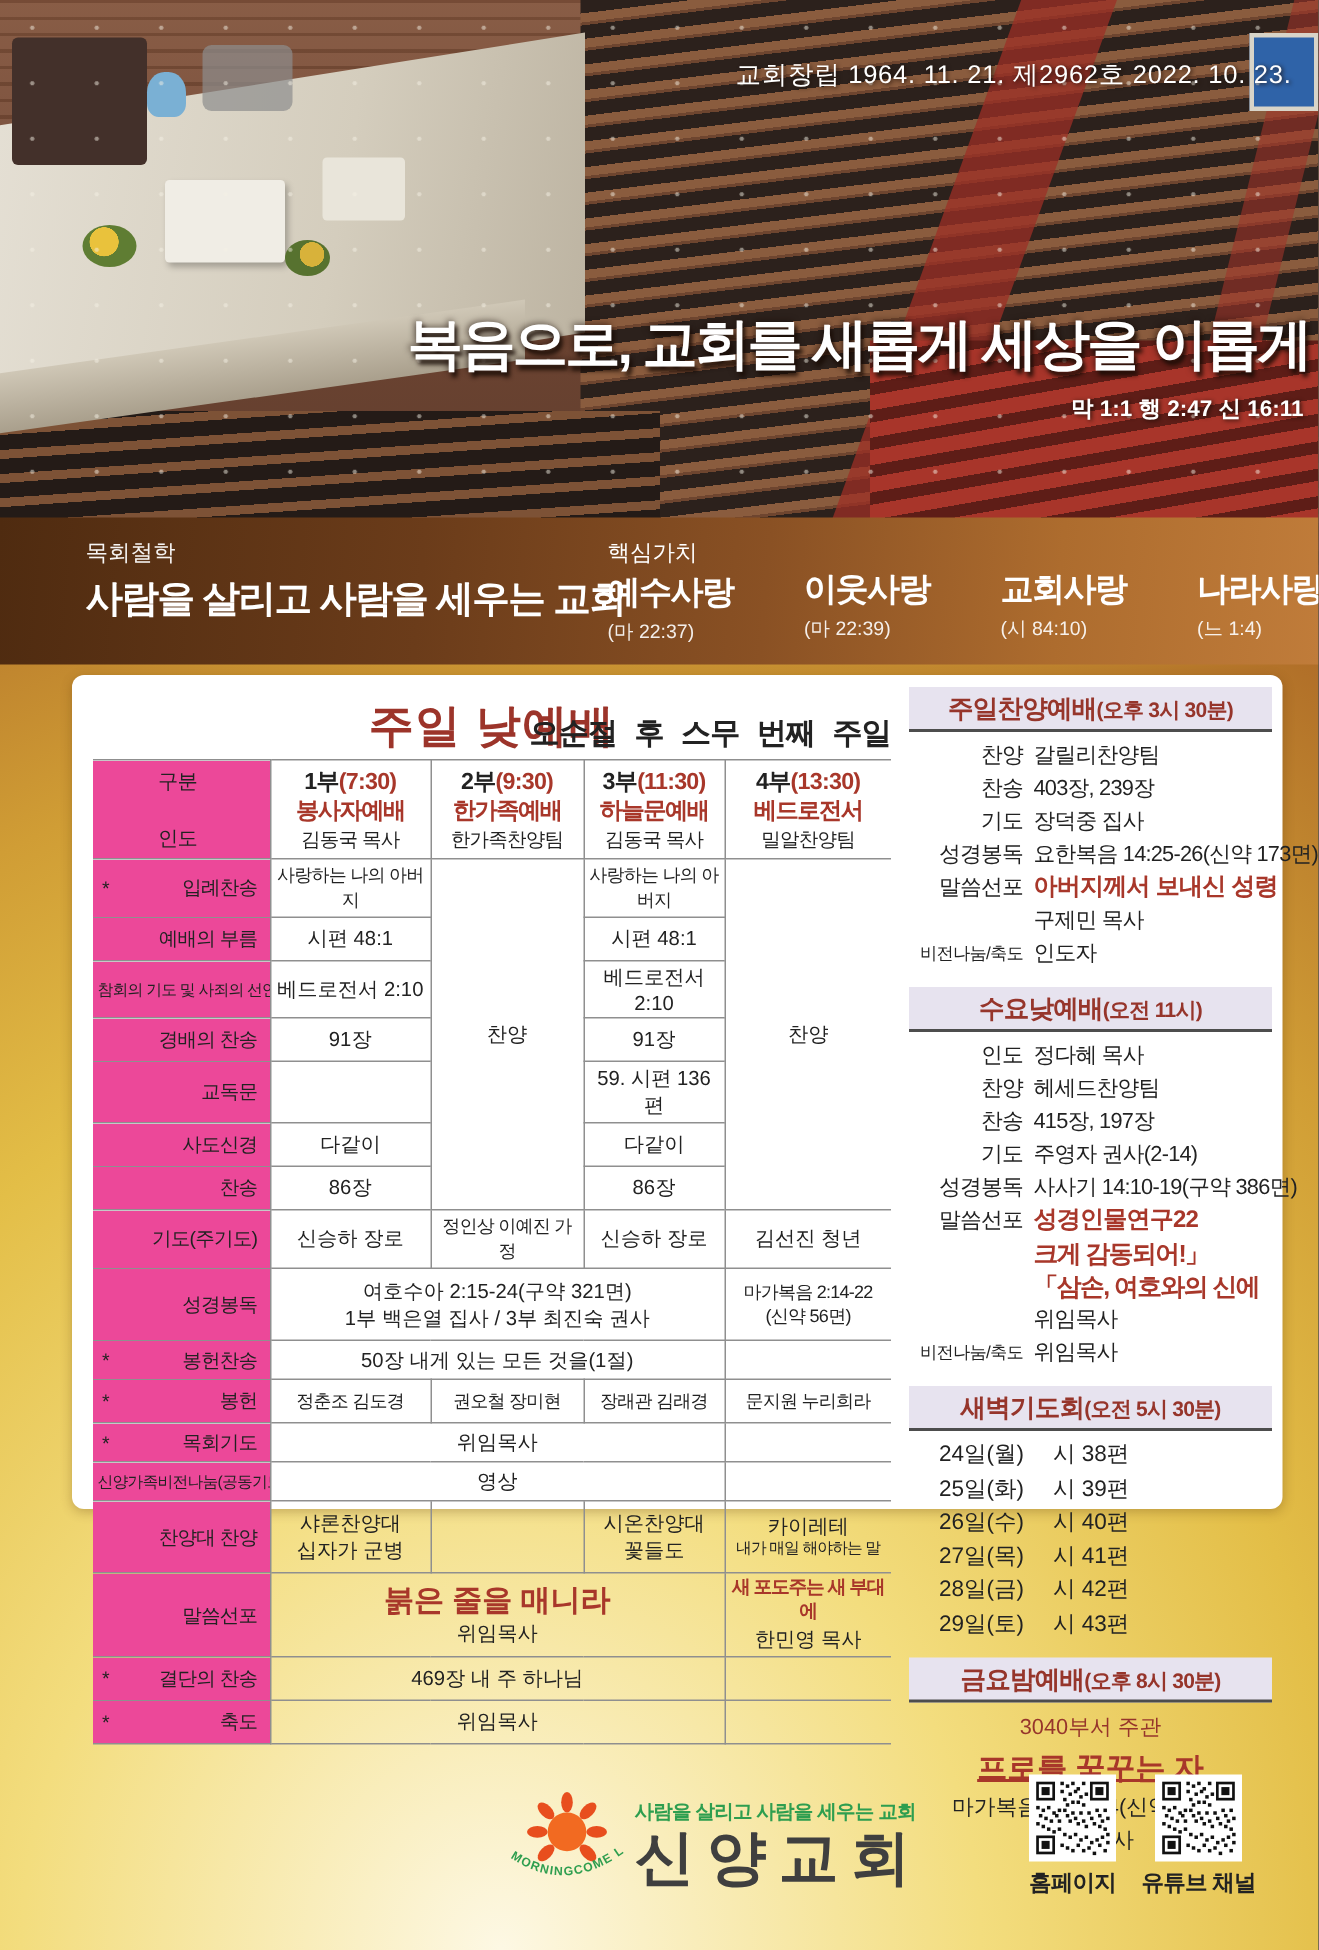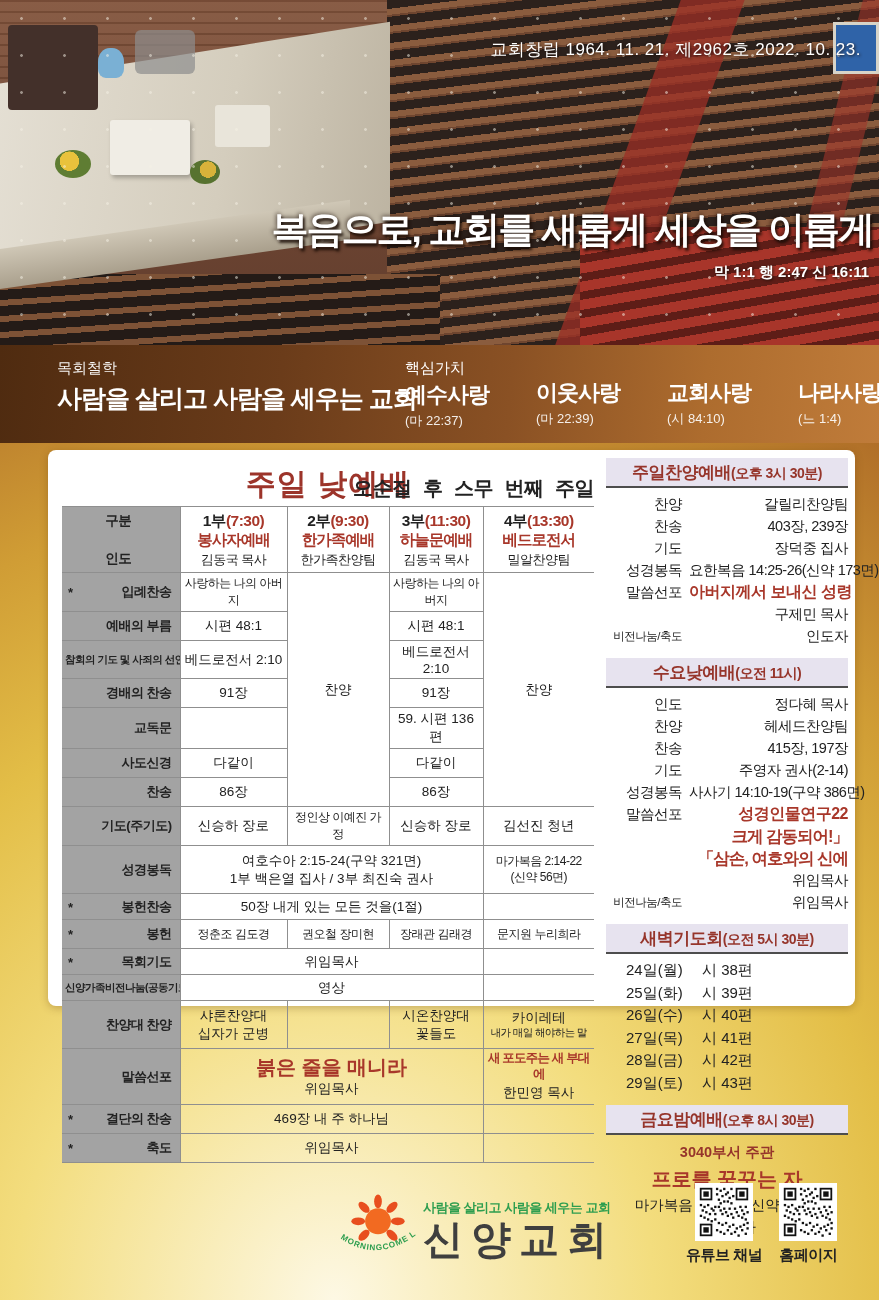"갈릴리찬양팀" .srow .sv { text-align: right -> left }
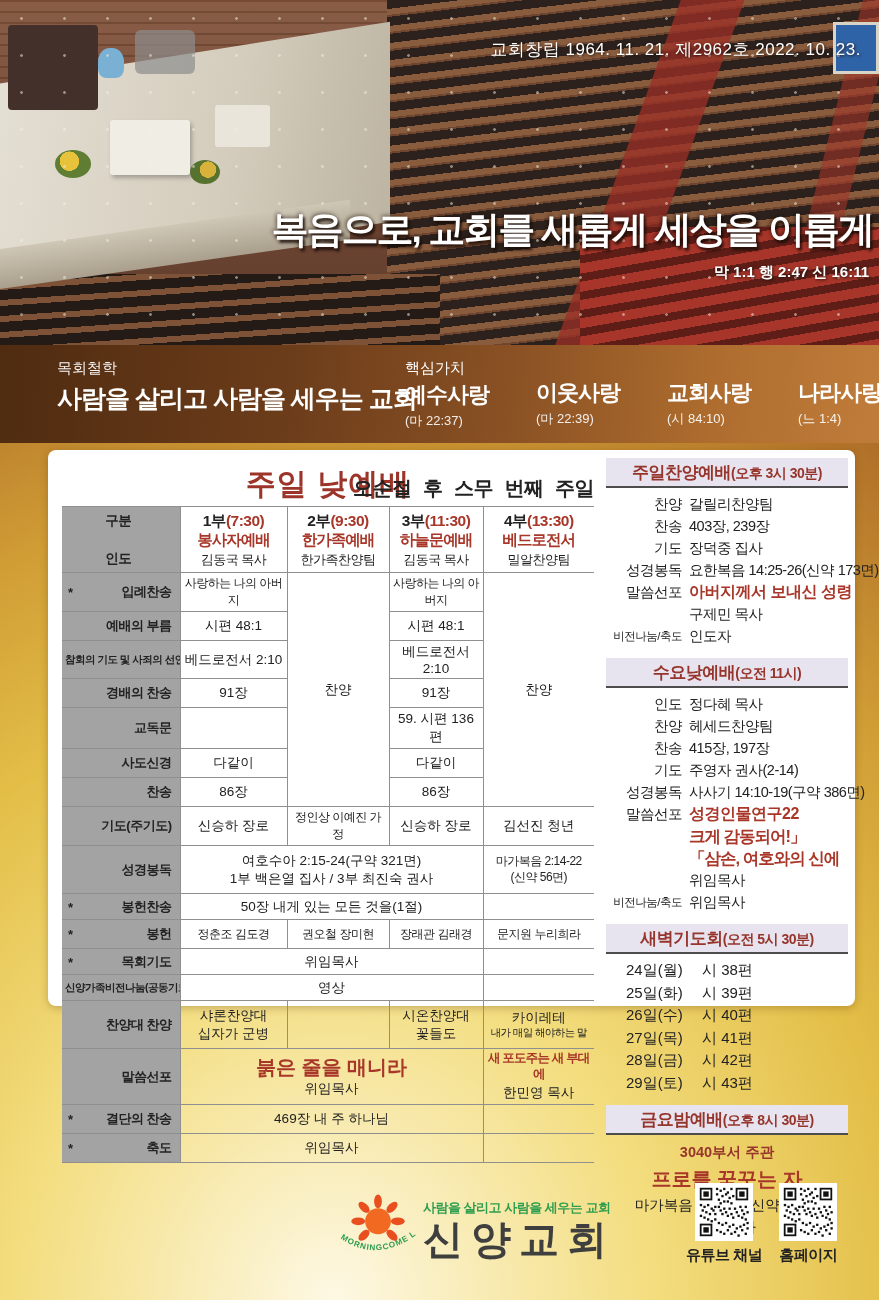"구분" td.lbl { background: #a3a3a3 -> #ec4899; font-weight: bold -> none }
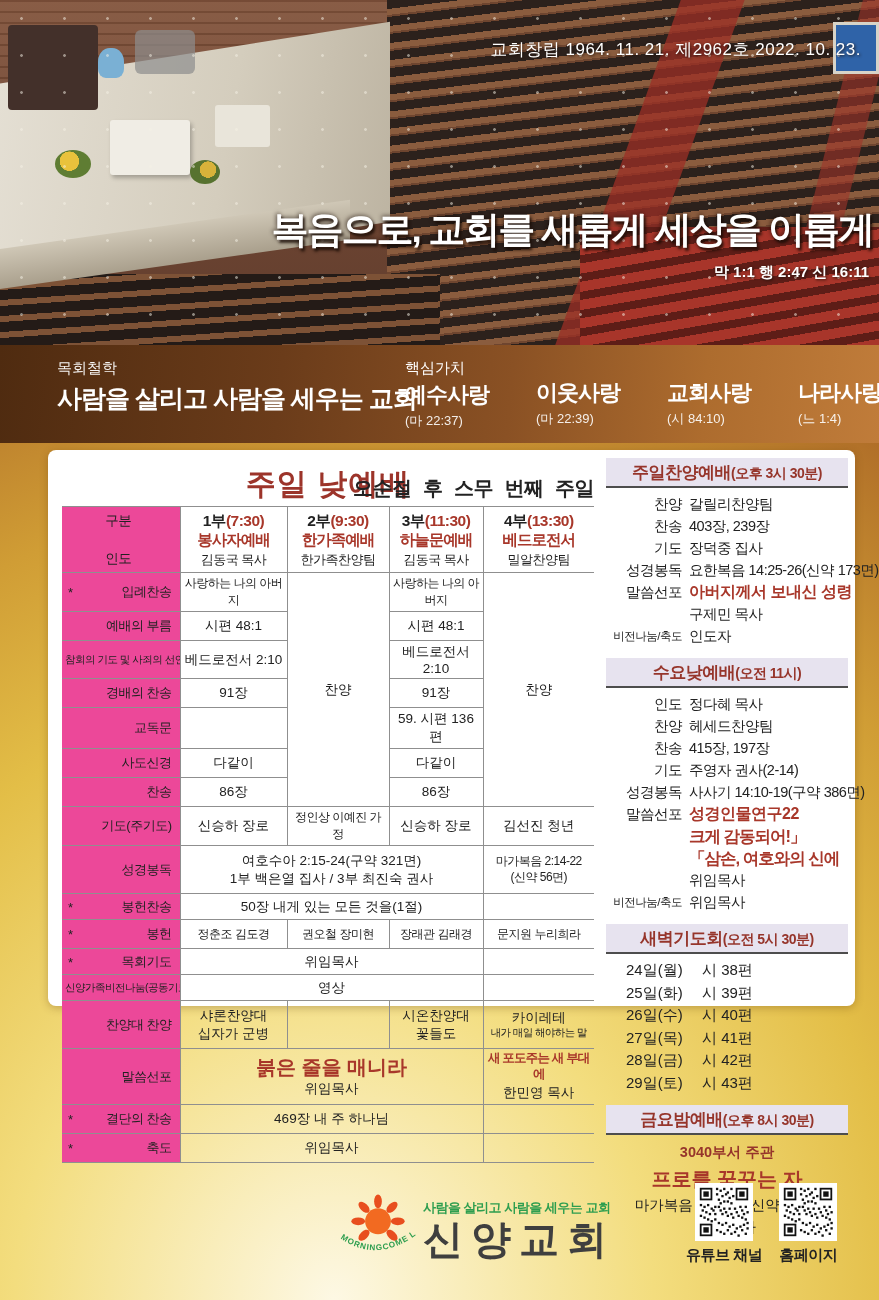"3040부서 주관" .friday-host { font-weight: 700 -> 400 }
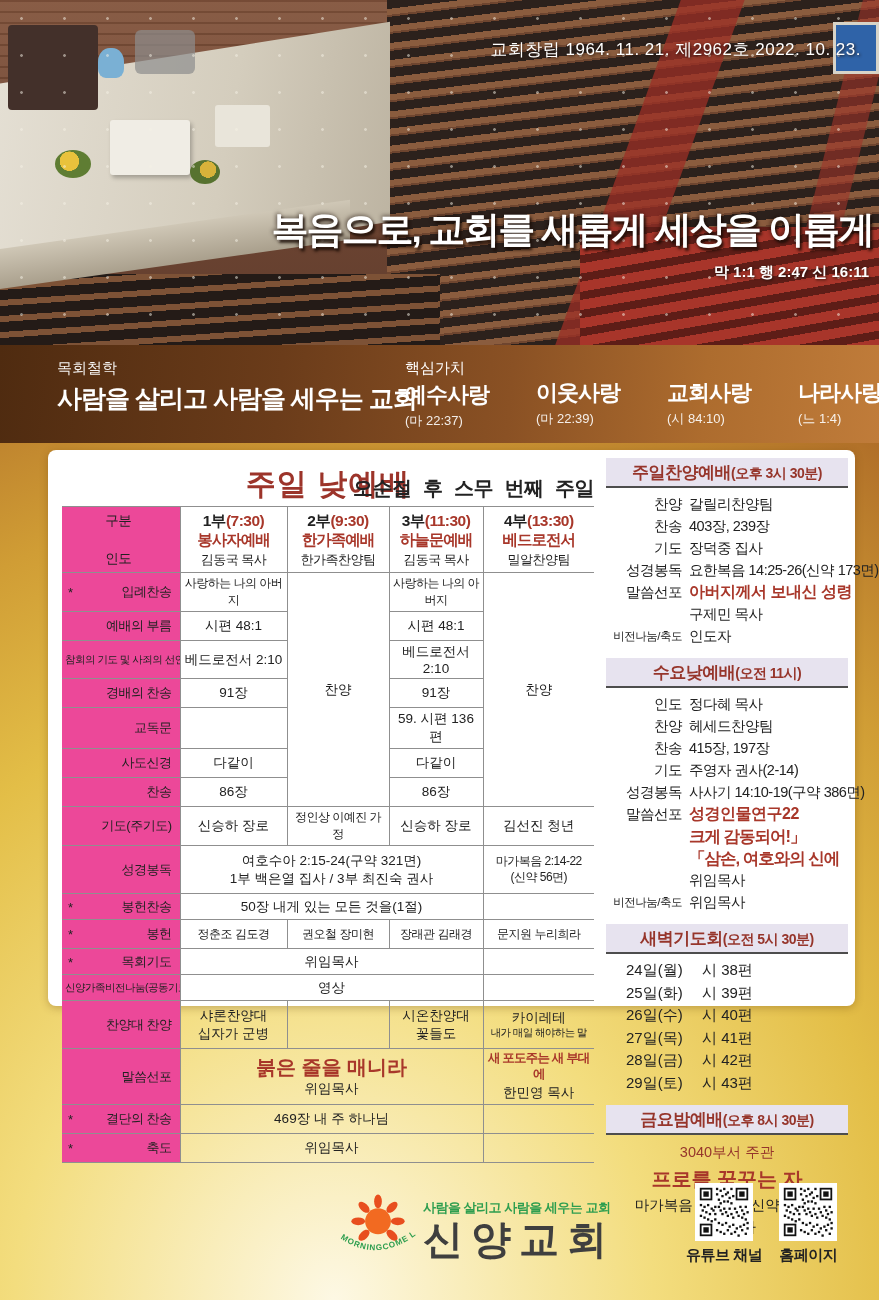"프로를 꿈꾸는 자" .friday-title { text-decoration: none -> underline }
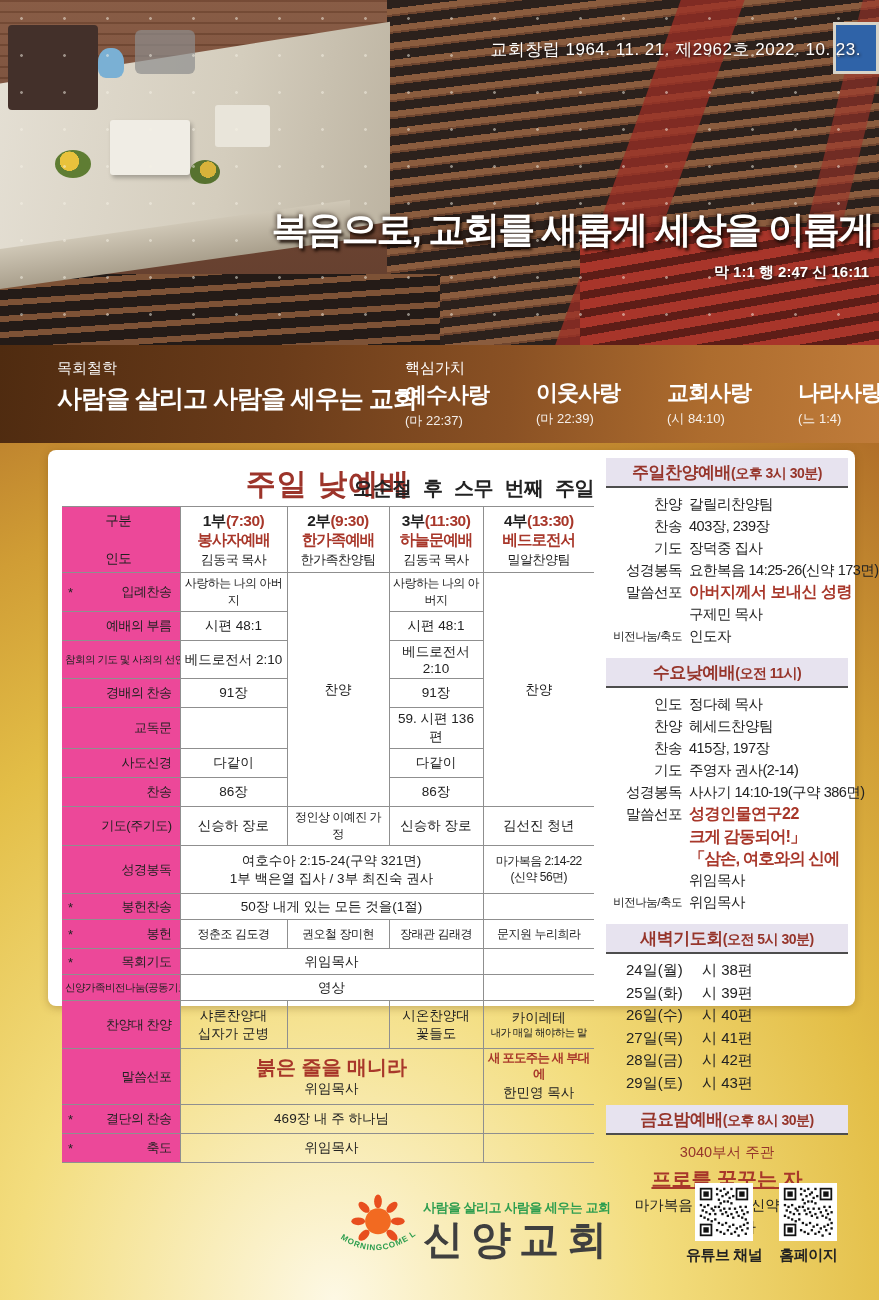"유튜브 채널" div.qr-item { order: before "홈페이지" -> after "홈페이지" }
